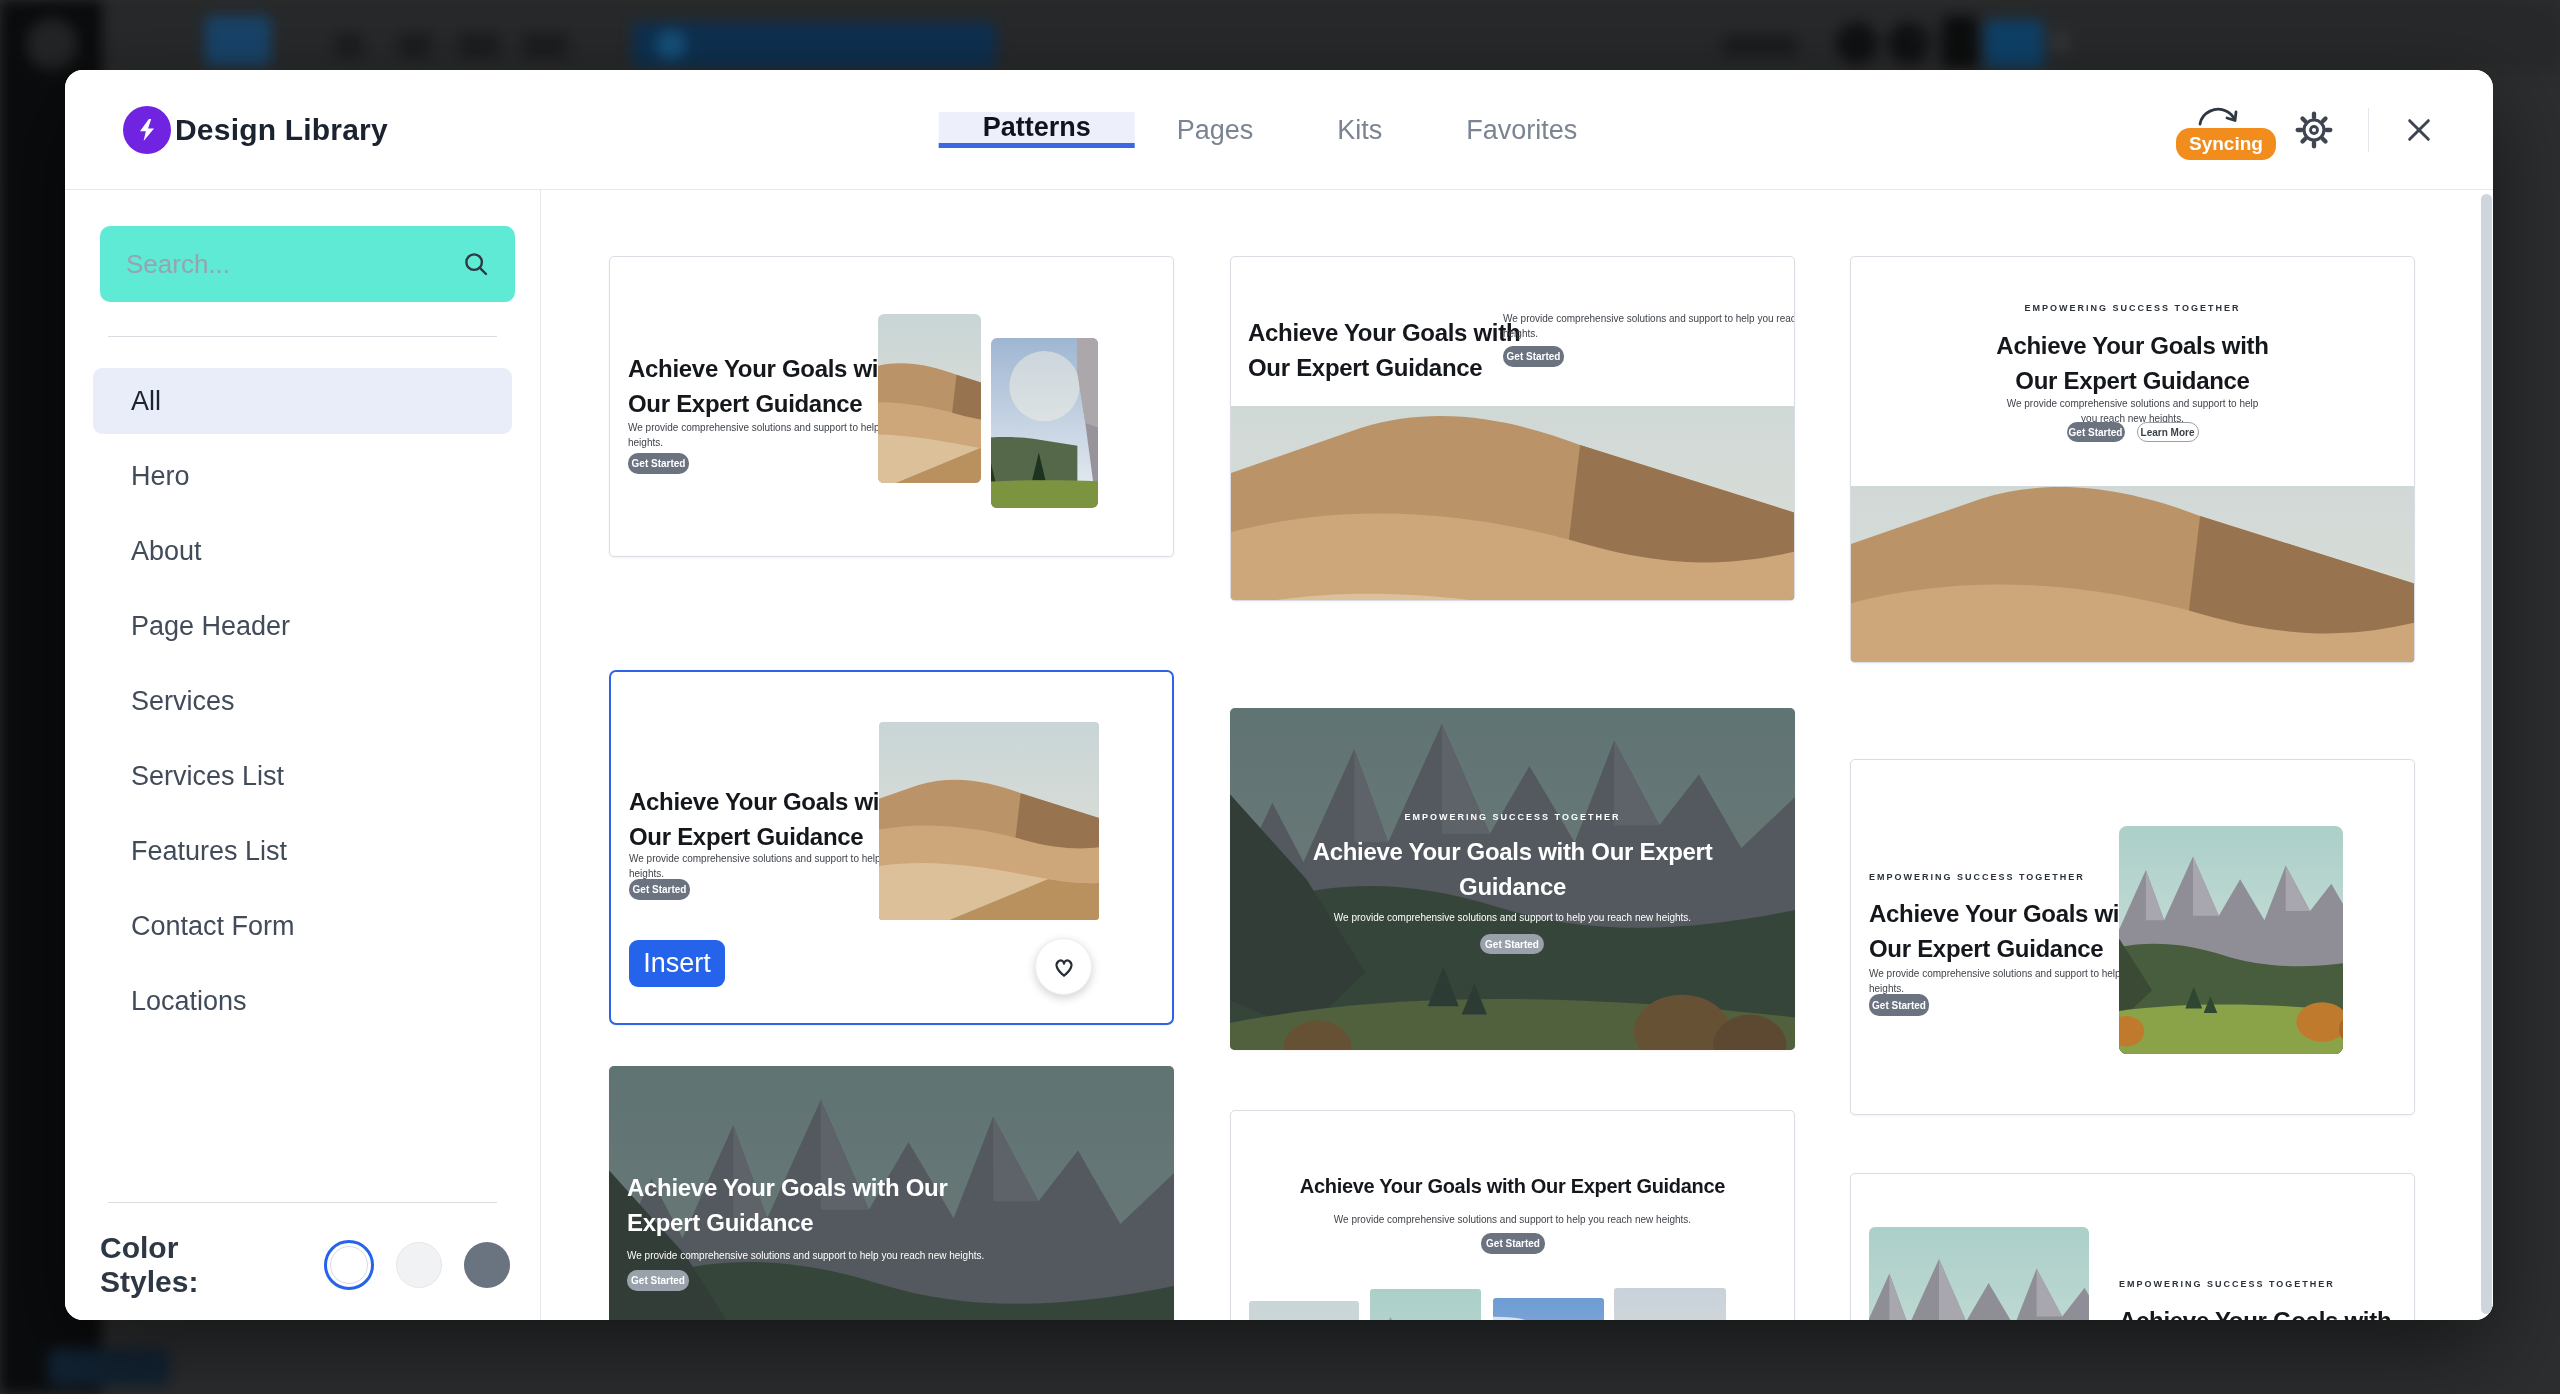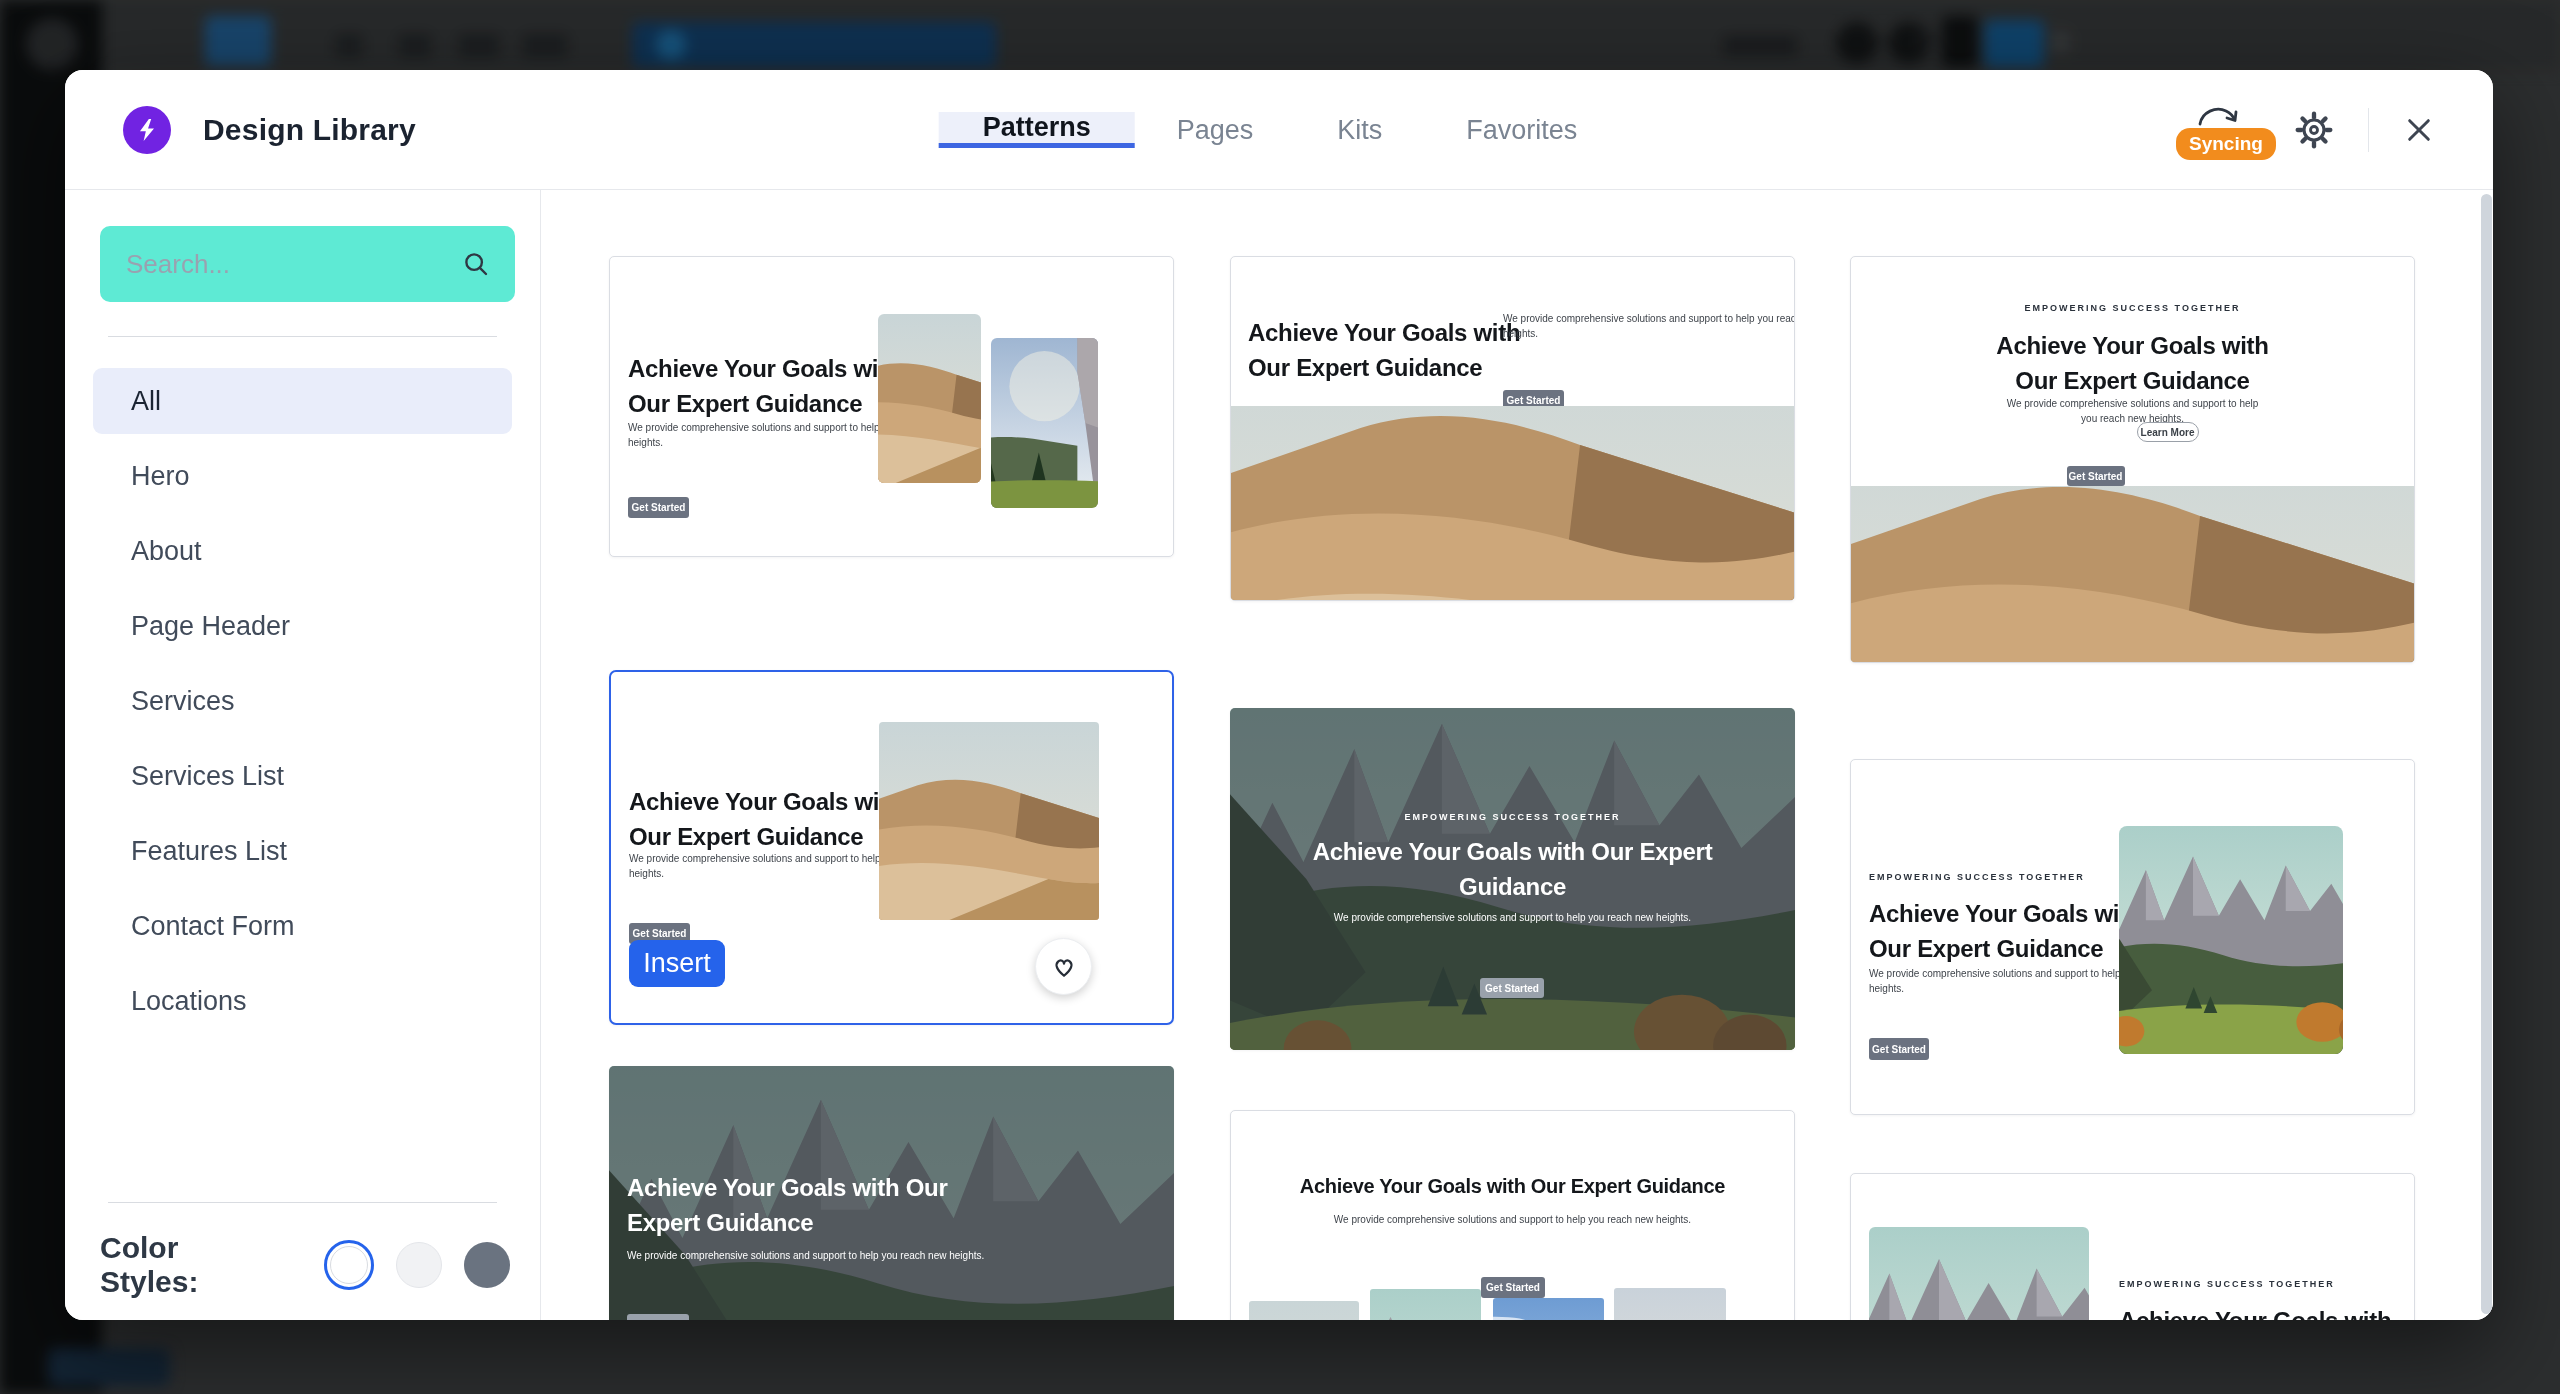"Design Library" .brand { gap: 32px -> 4px }
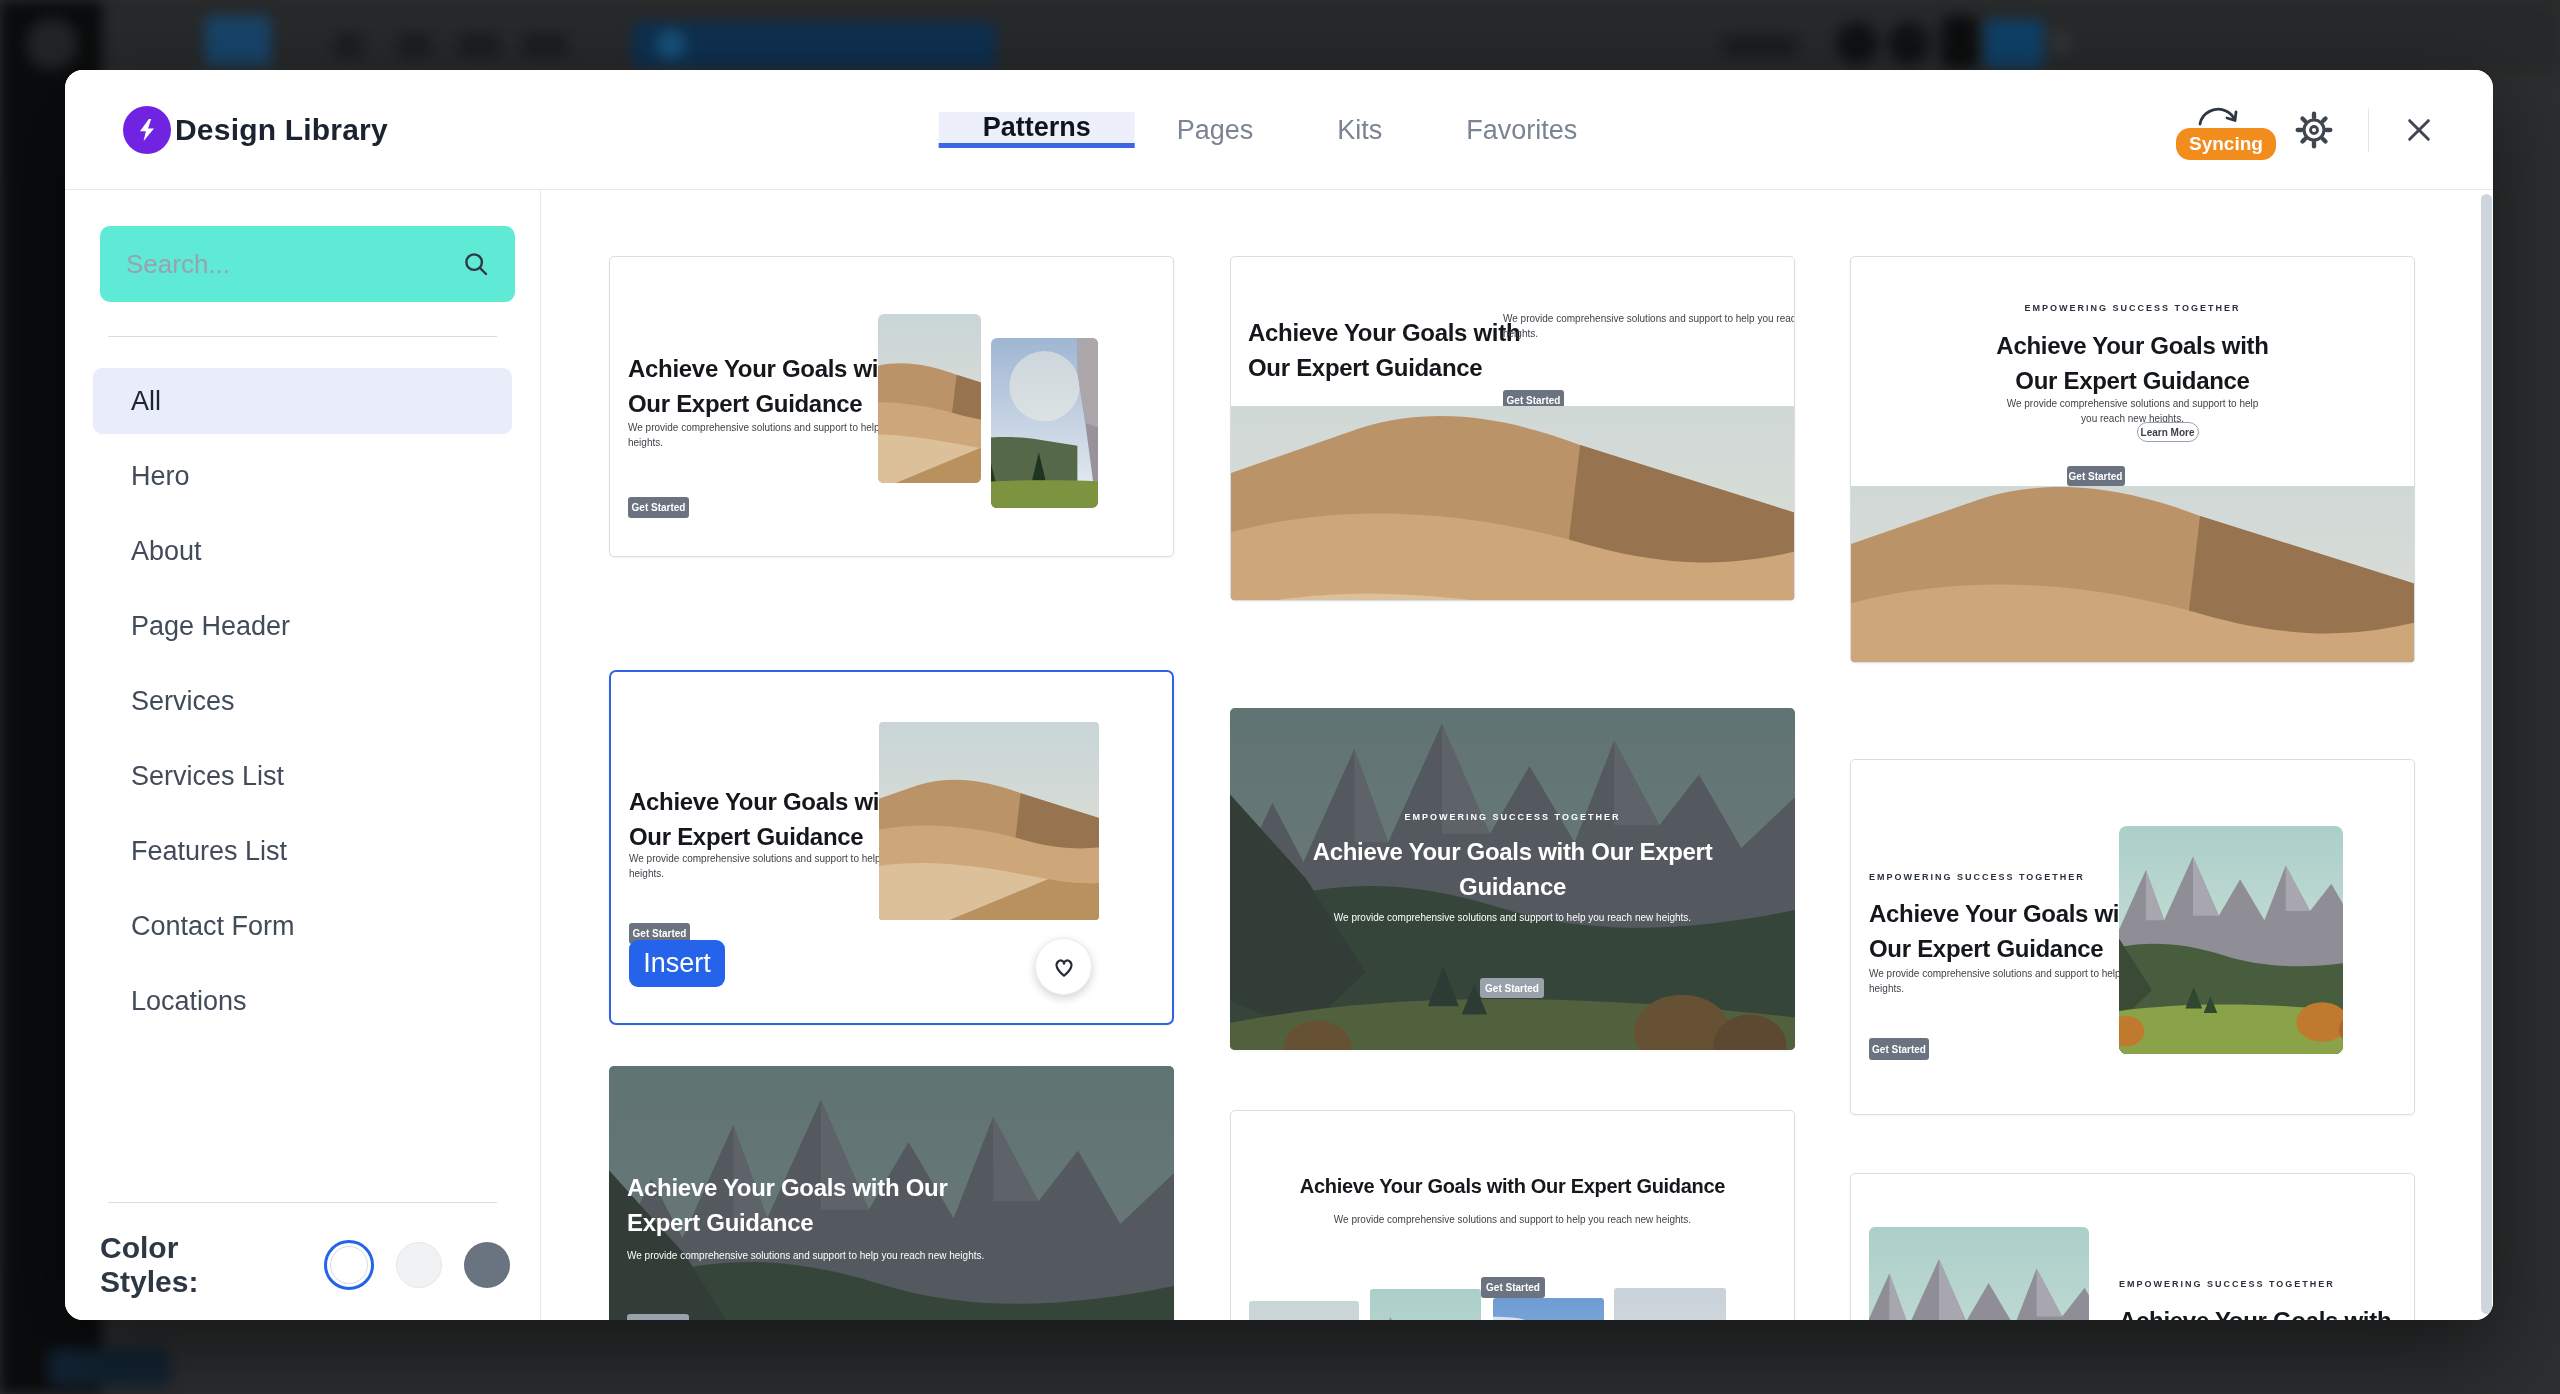"Get Started" .btn-gray { border-radius: 3px -> 10px; margin-top: 44px -> none }
